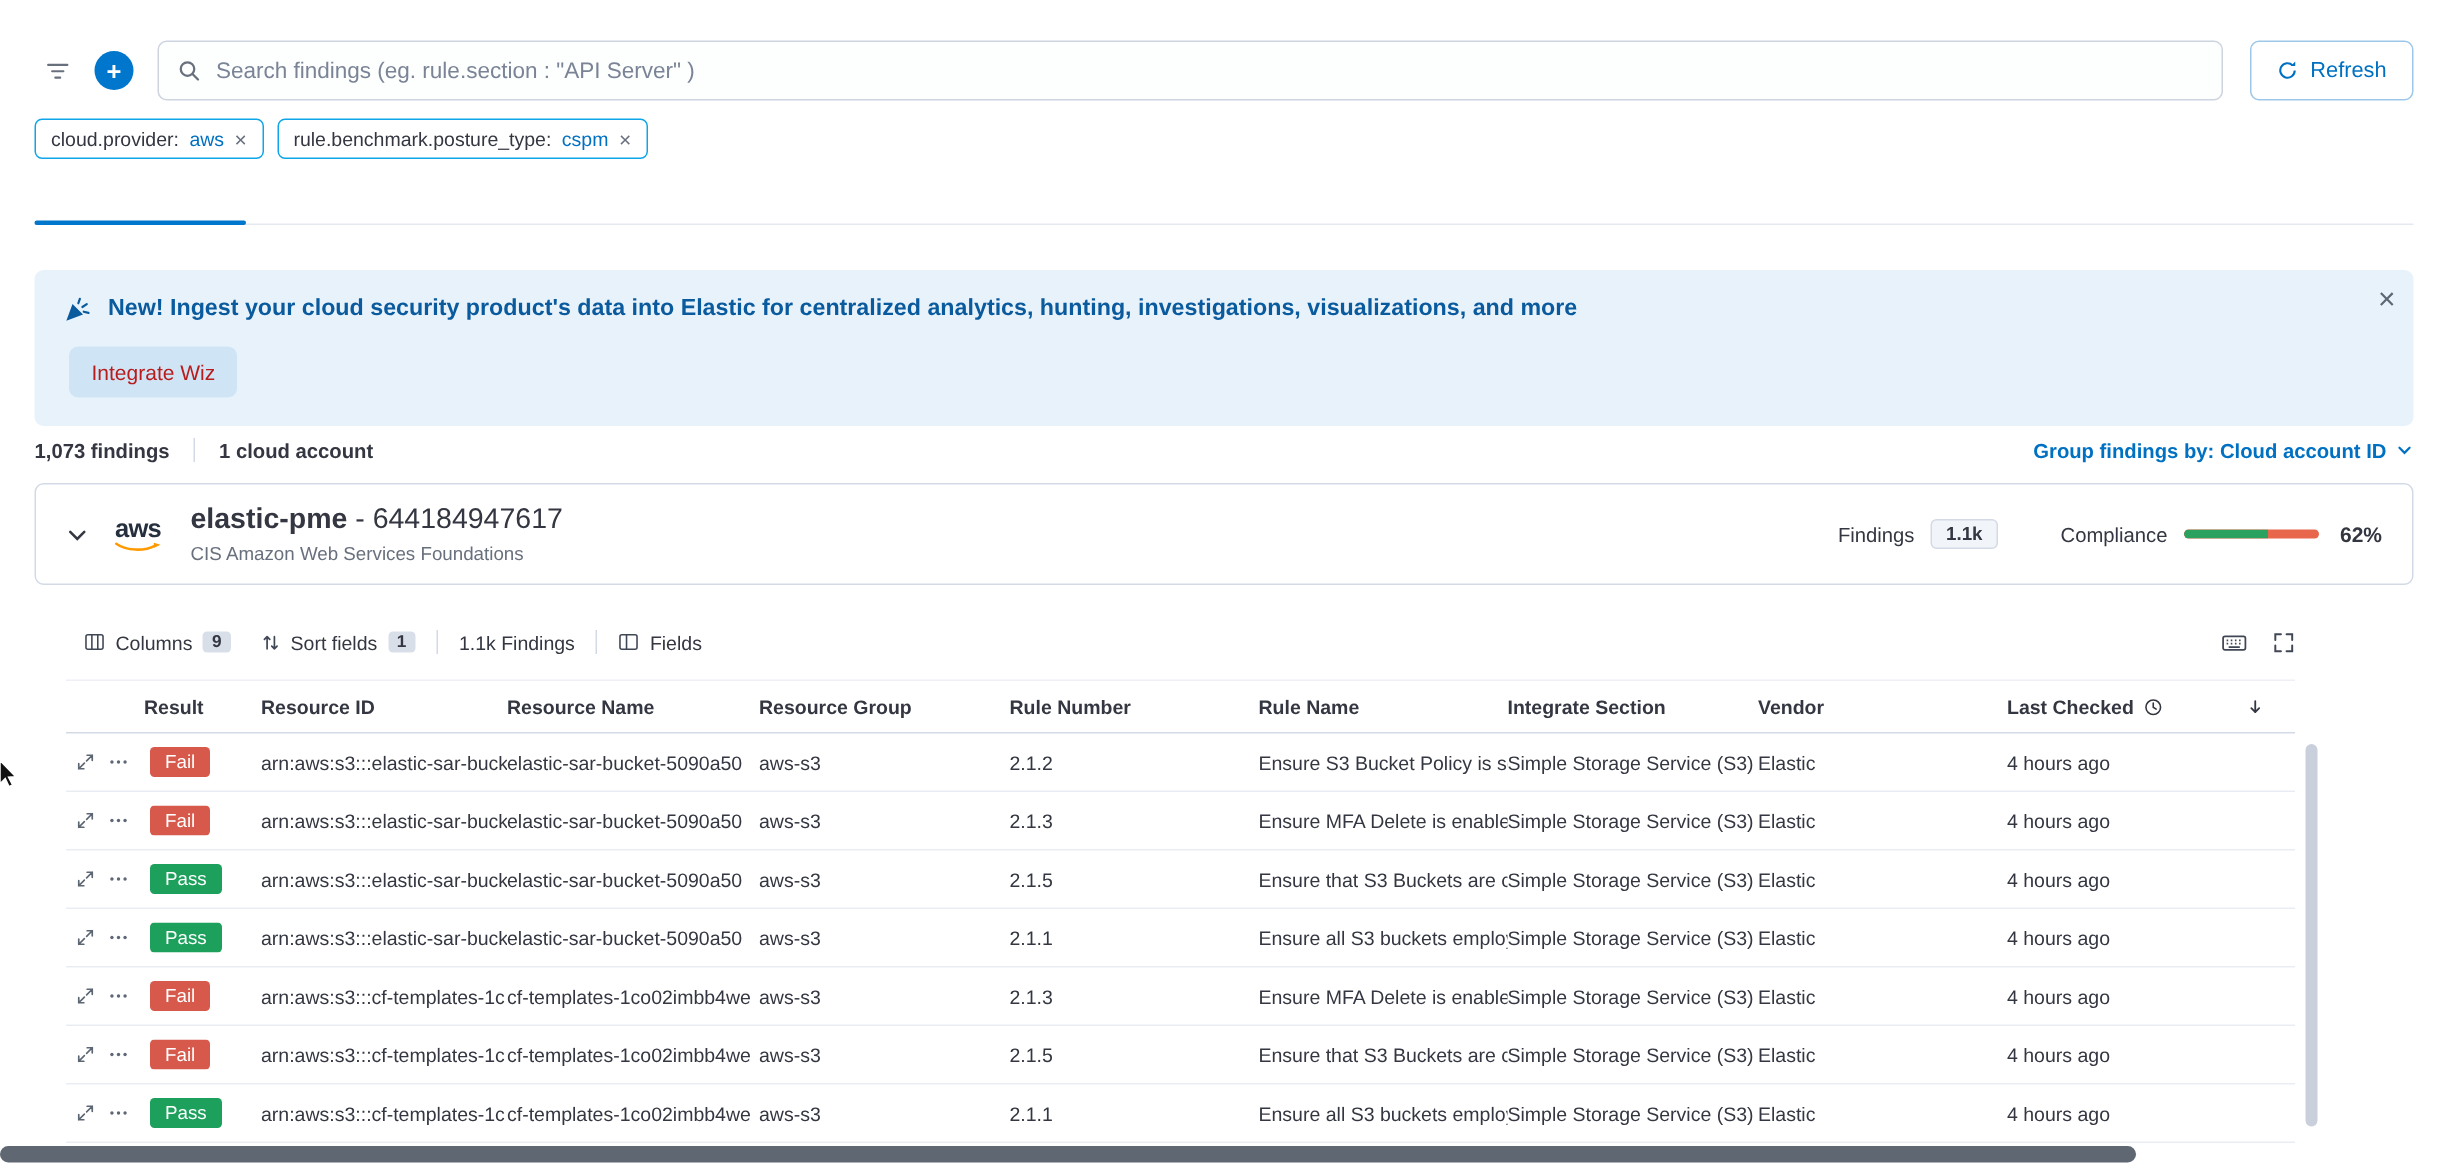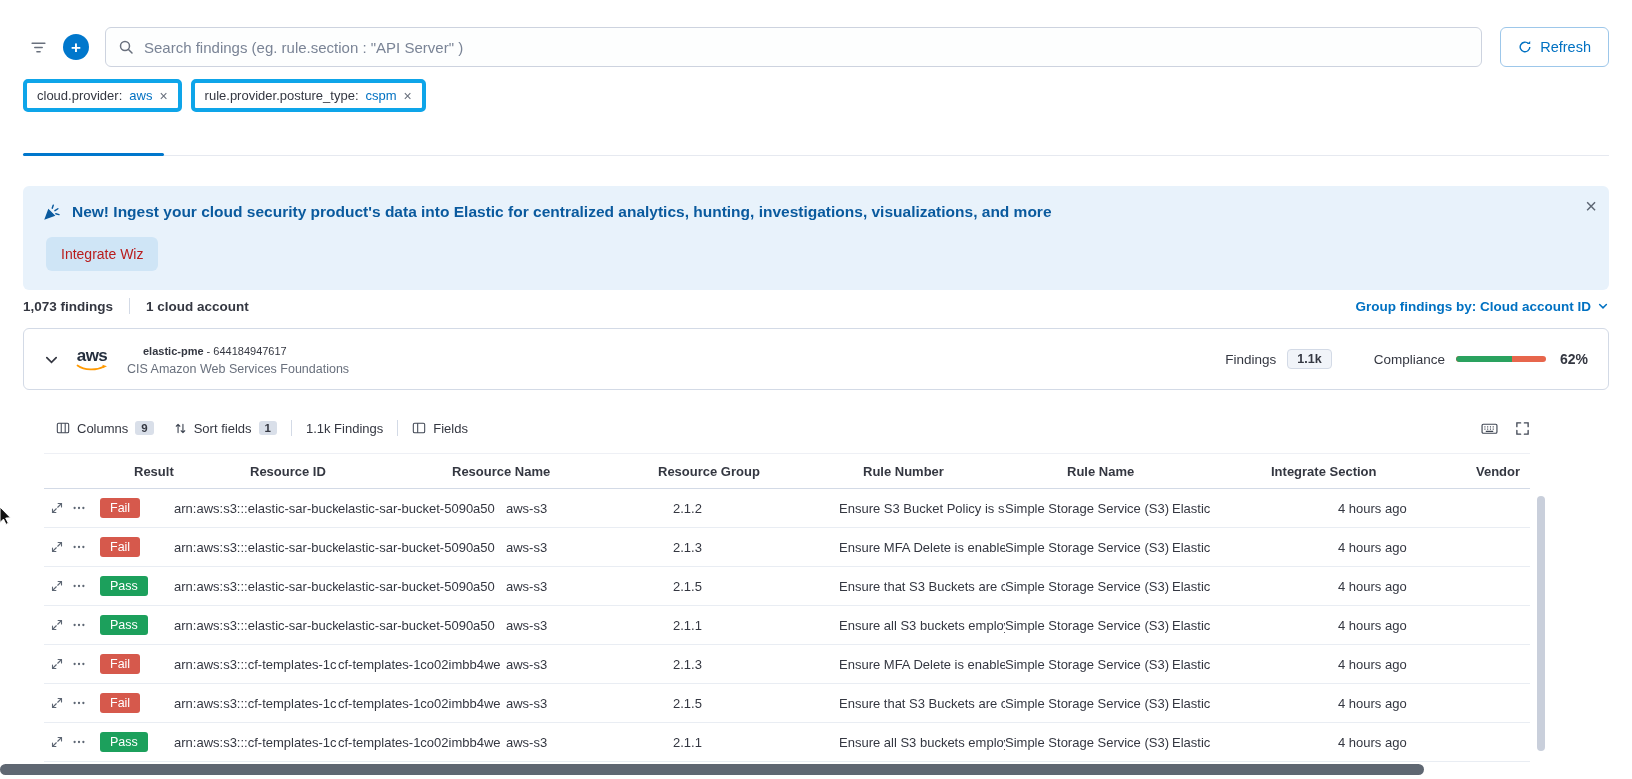"cloud.provider:" .pill { border: 4px solid #0ea5e9 -> 1px solid #0ea5e9 }
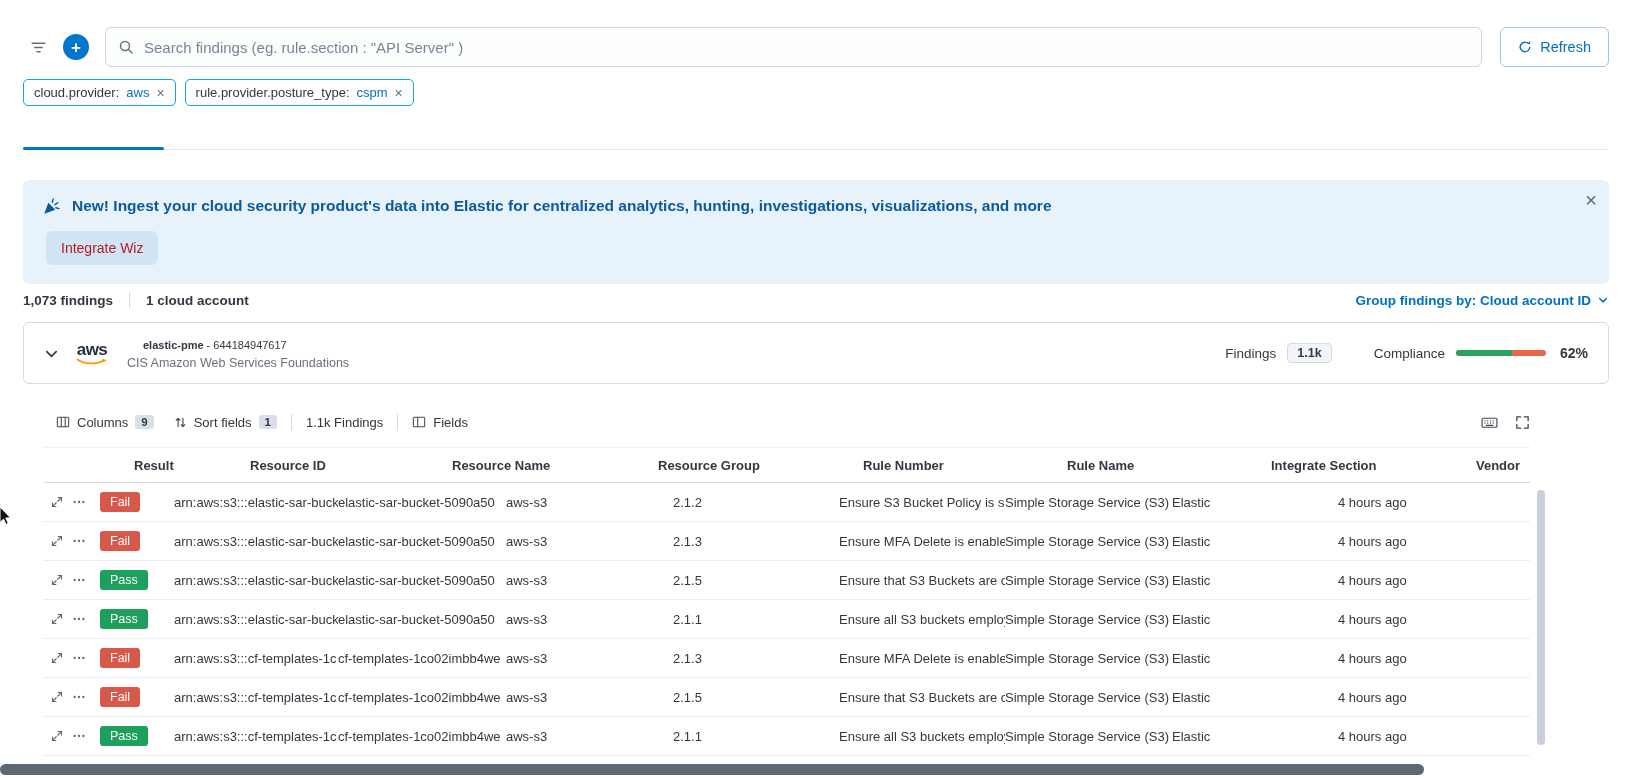"rule.provider.posture_type:" span.k { text: rule.provider.posture -> rule.benchmark.posture }
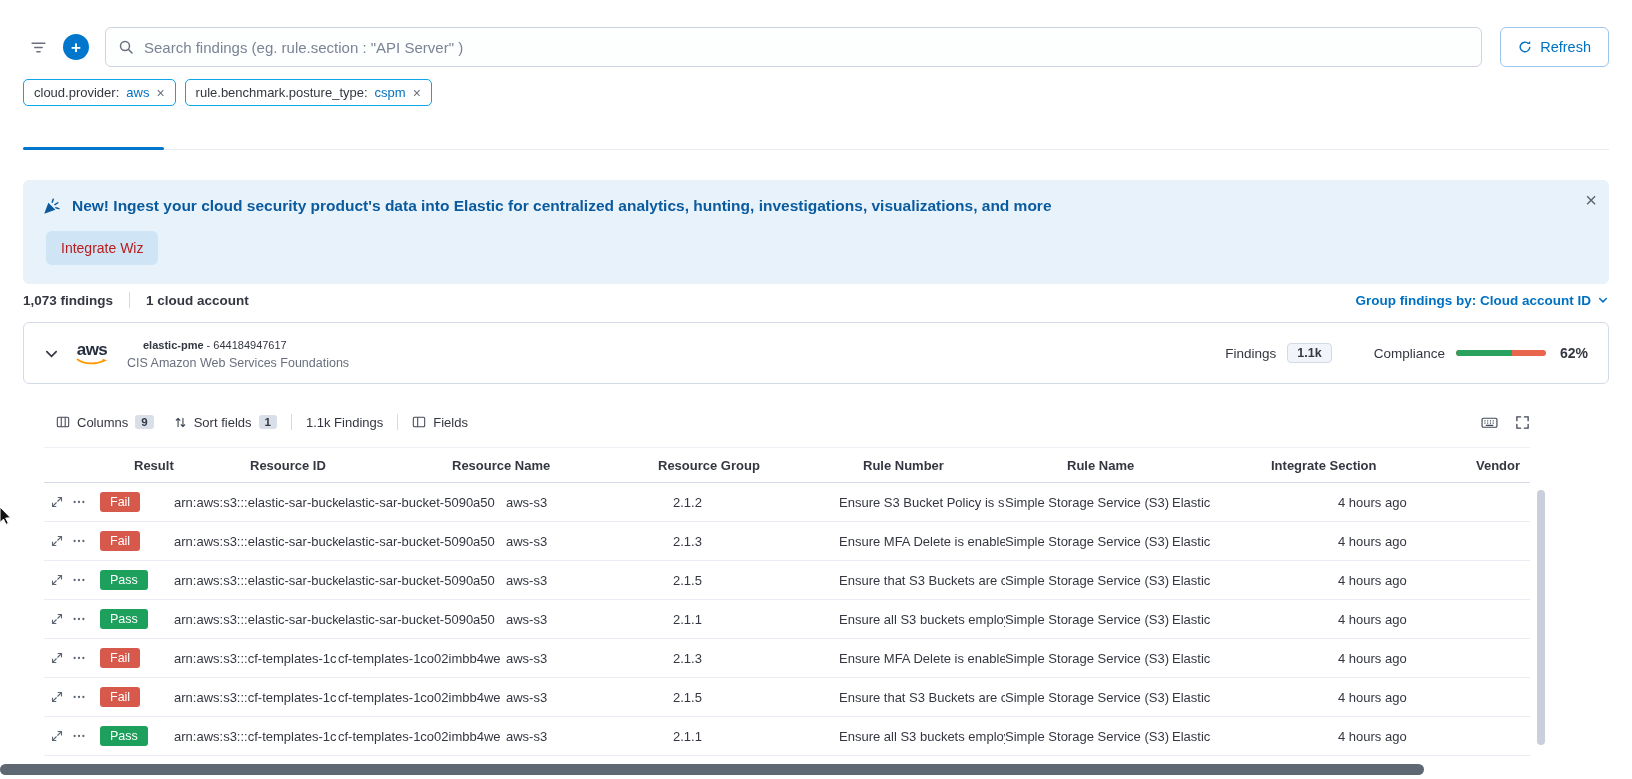"elastic-pme - 644184947617" .acc-text .line1 { font-size: 11px -> 19px; margin-left: 16px -> none }
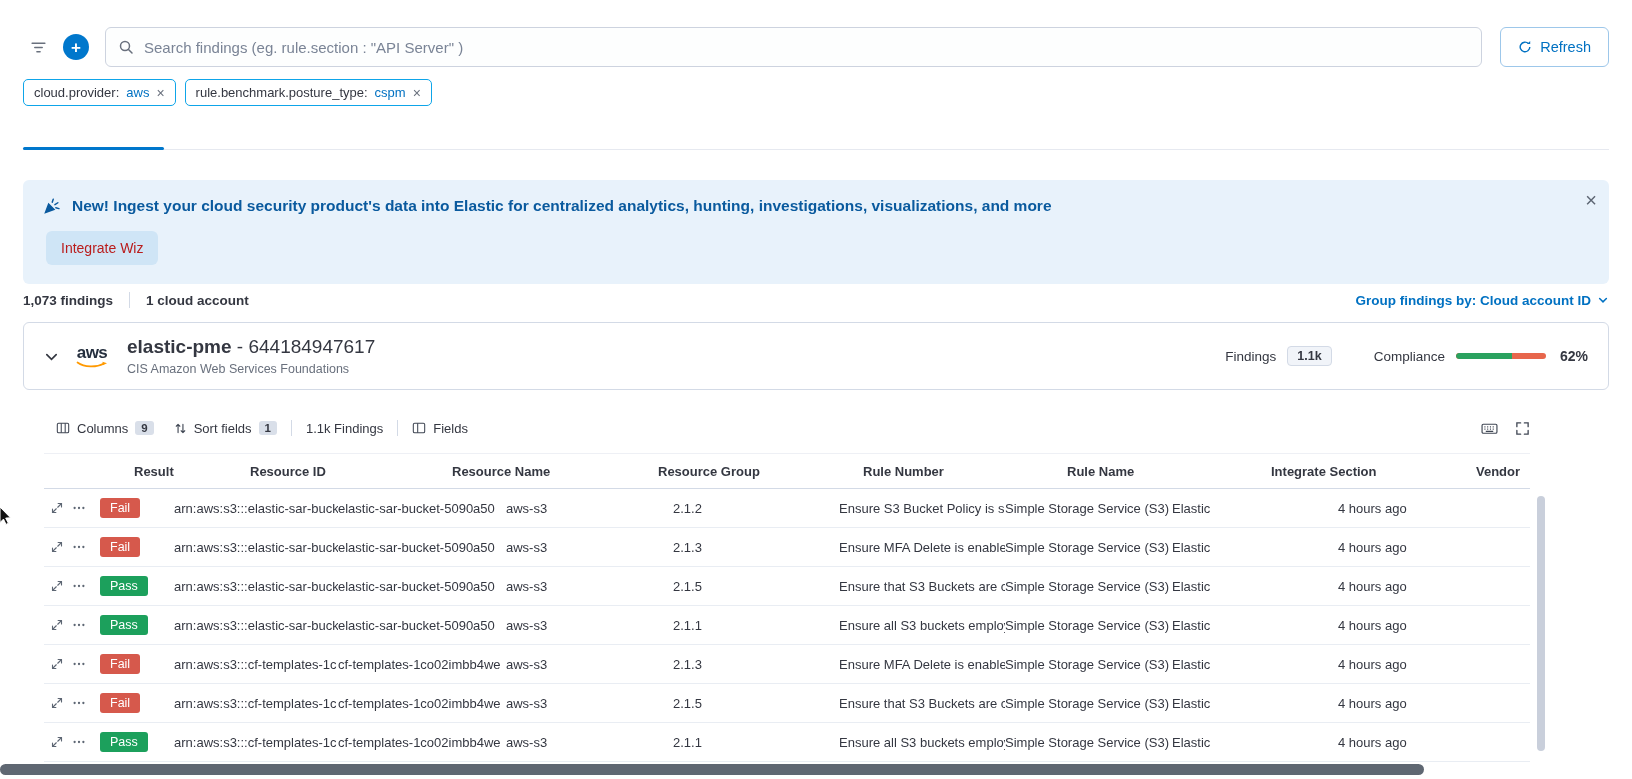"Result" .ghead { gap: 38px -> none }
